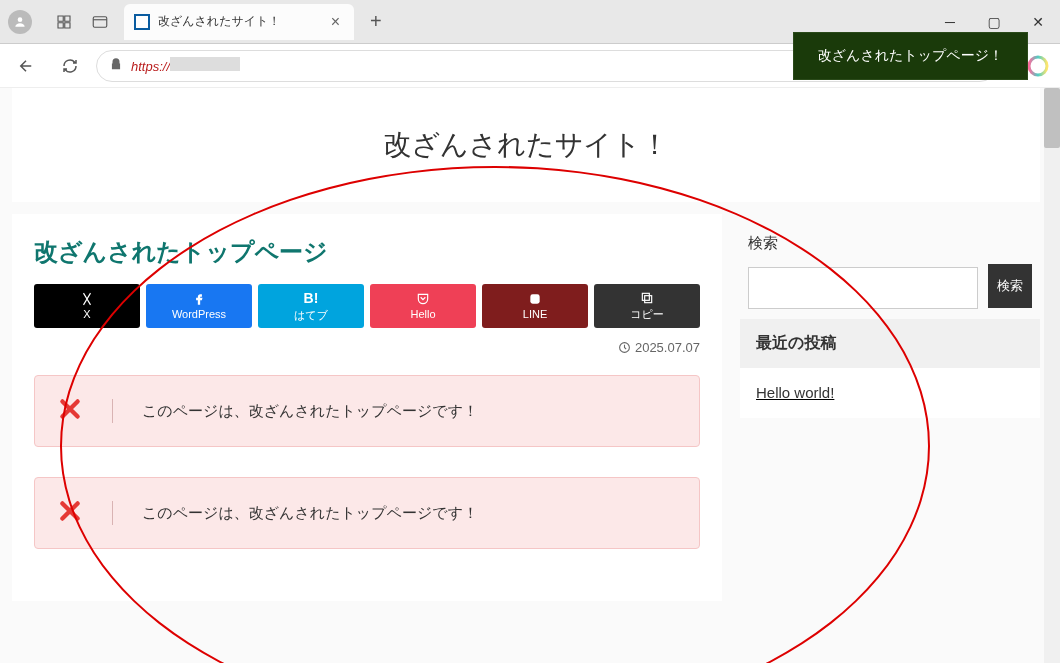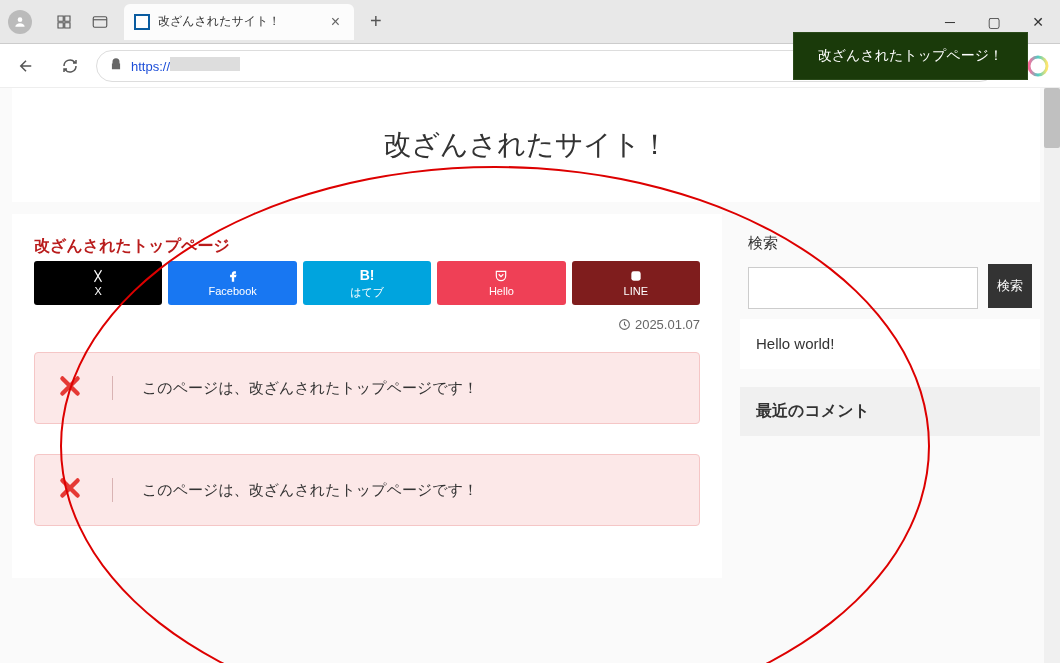"https://" .url-text { color: #1d4ed8 -> #b91c1c; font-style: none -> italic }
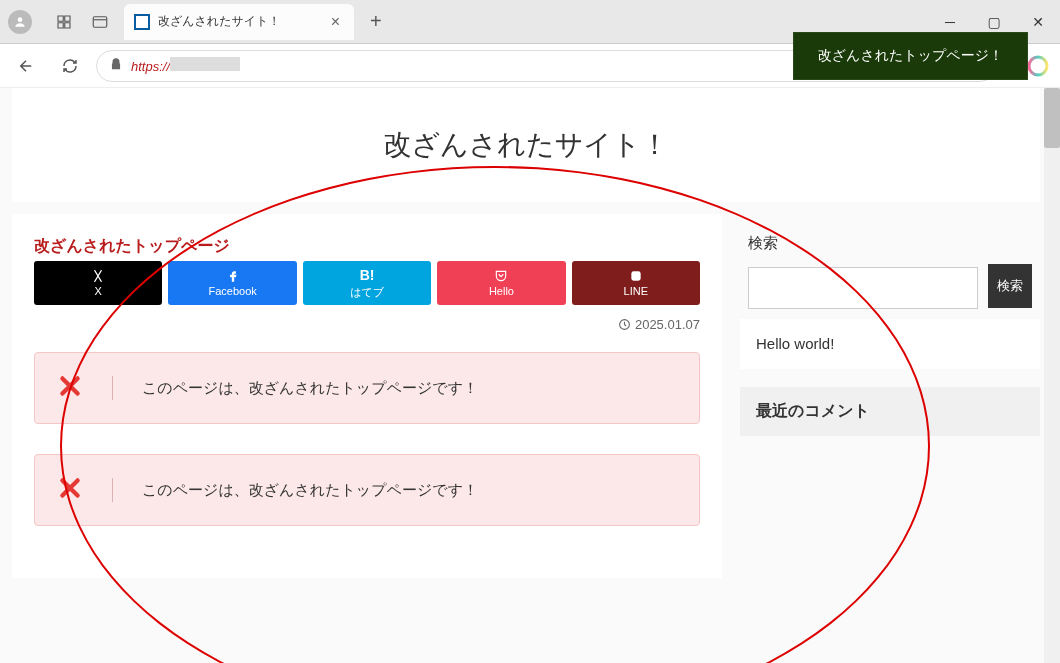"改ざんされたトップページ" .article-title { color: #b91c1c -> #0f766e; font-size: 16px -> 24px; margin-bottom: 4px -> 16px }
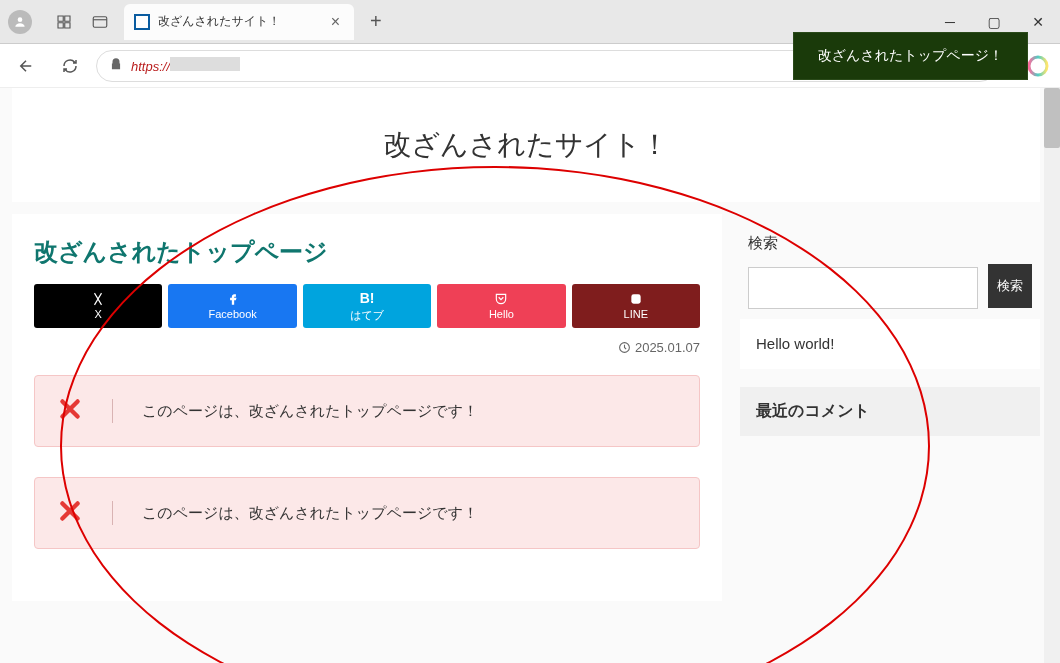"Facebook" span.share-label { text: Facebook -> WordPress }
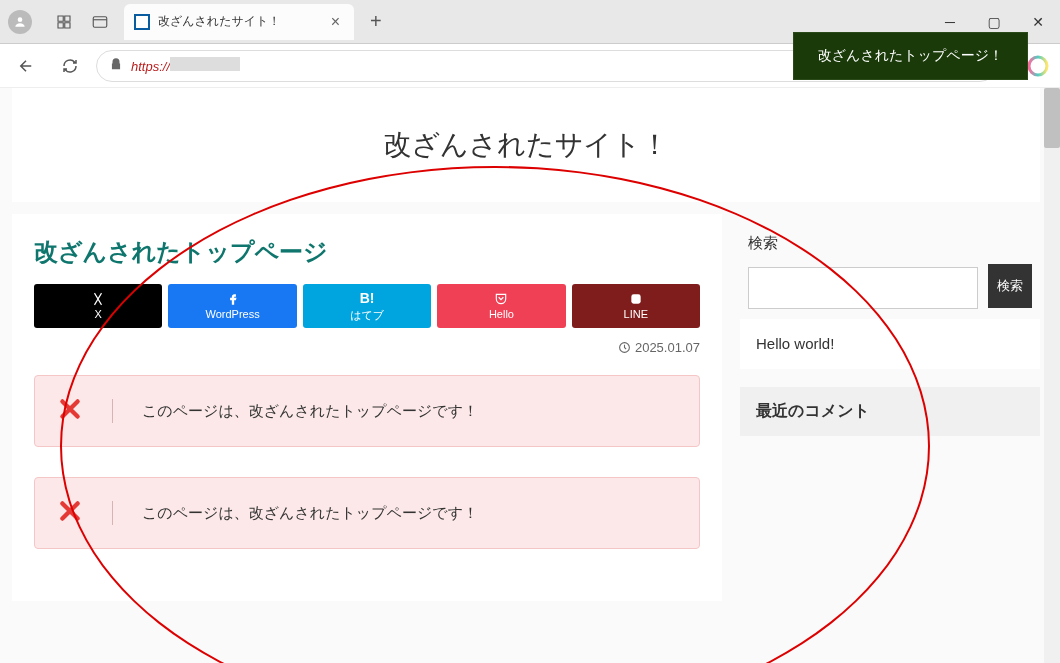"コピー" div.share-btn { html: none -> <div> <svg> <rect></rect> <rect></rect> </svg> <span>コピー</span> </div> }
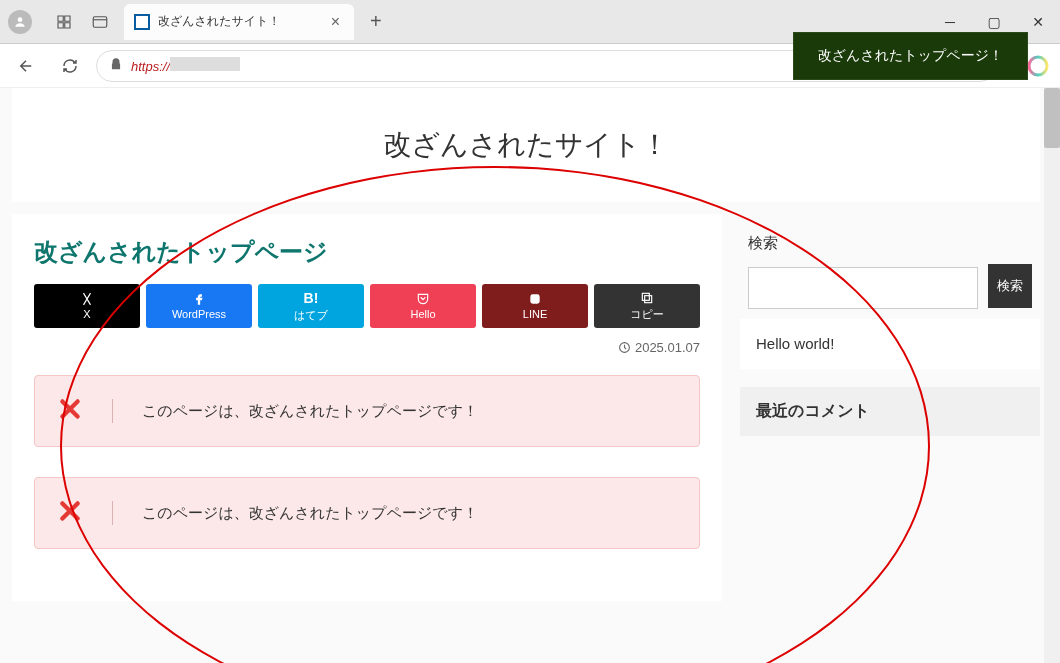"2025.01.07" span { text: 2025.01.07 -> 2025.07.07 }
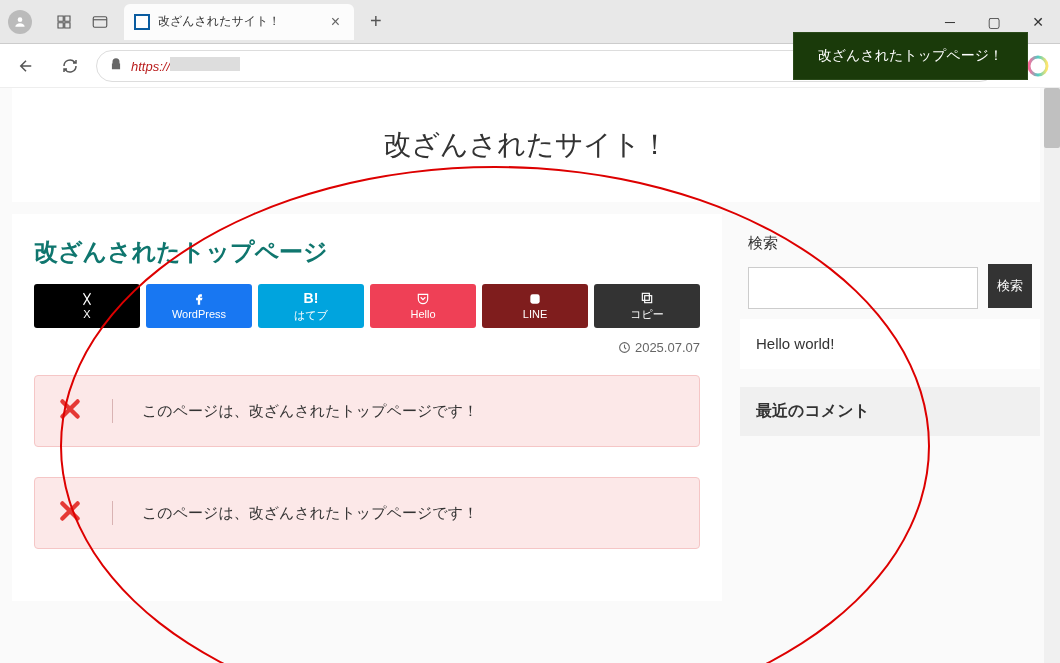"最近の投稿" div.widget-title { html: none -> <div>最近の投稿</div> }
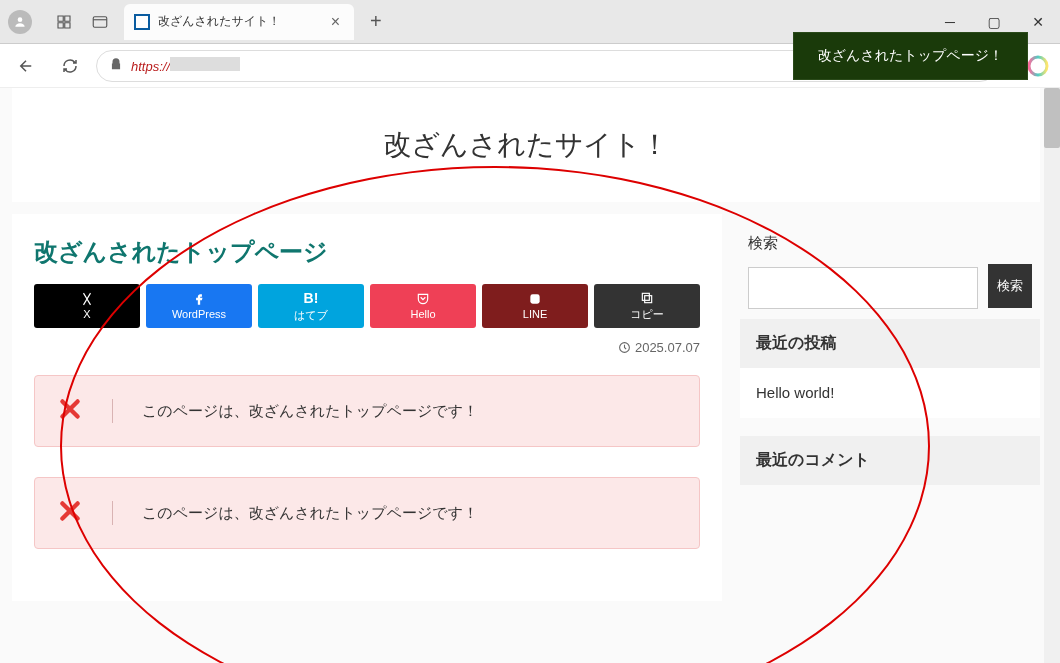"Hello world!" .widget-body { text-decoration: none -> underline }
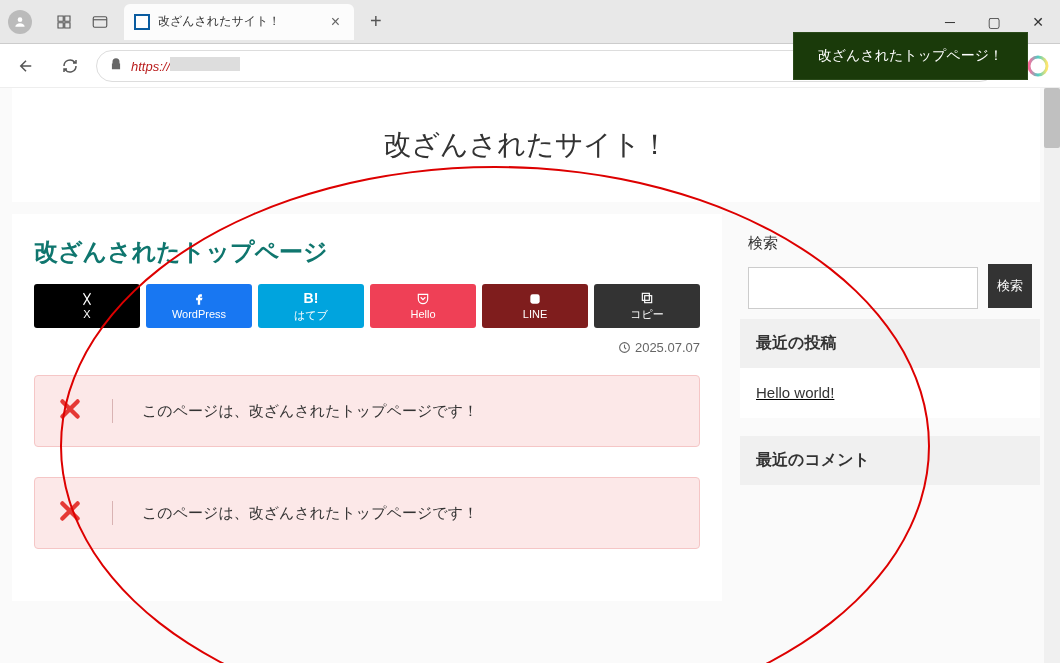"最近のコメント" div.widget-title { html: <div>最近のコメント</div> -> none }
